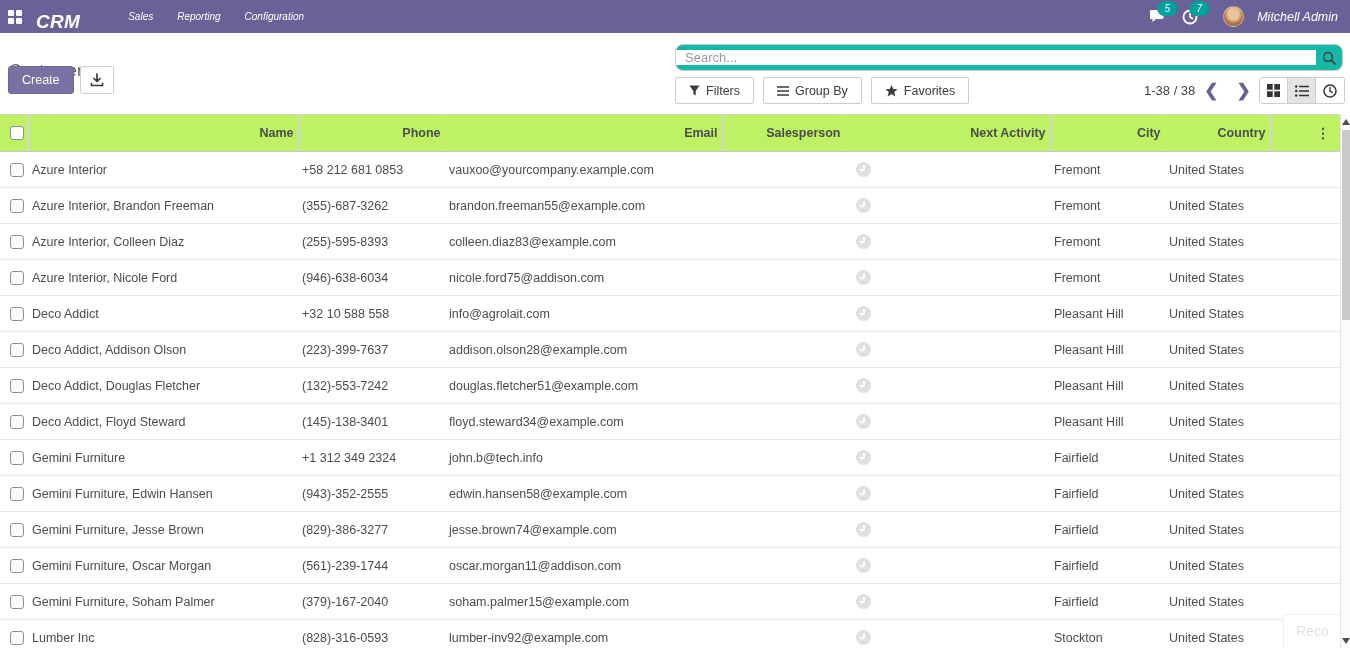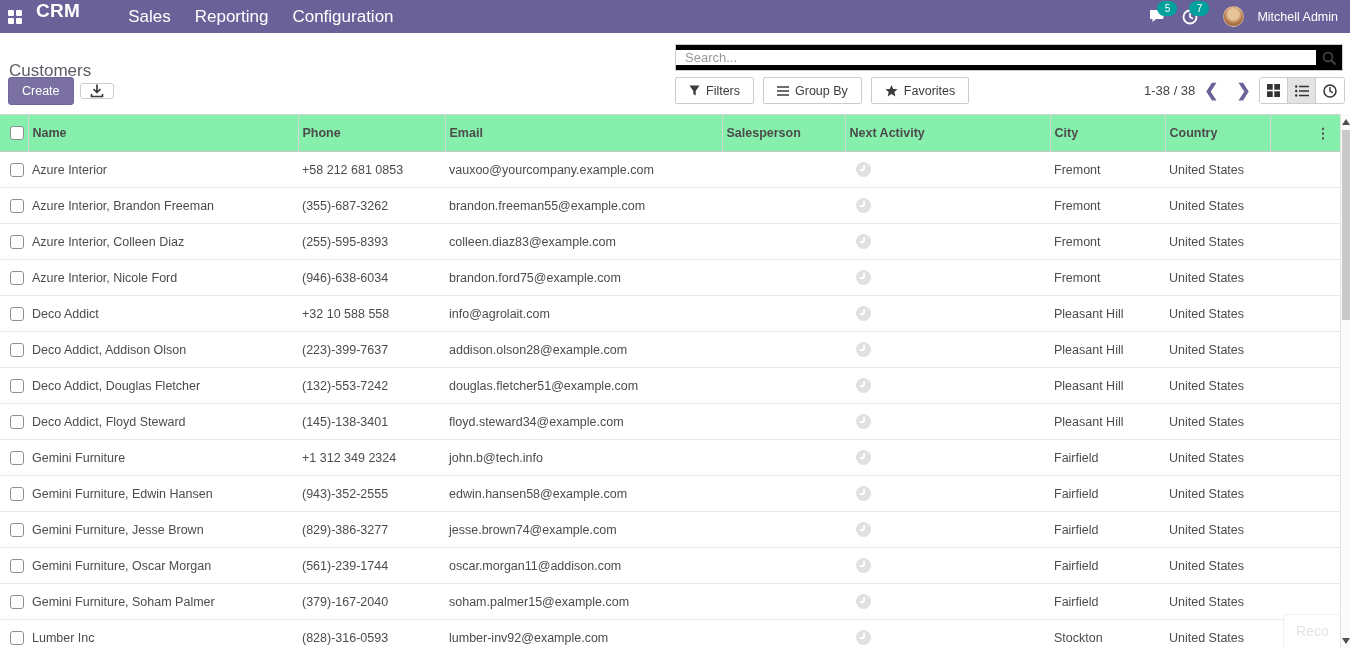"CRM" .navbar { align-items: flex-start -> flex-end; font-style: none -> italic }
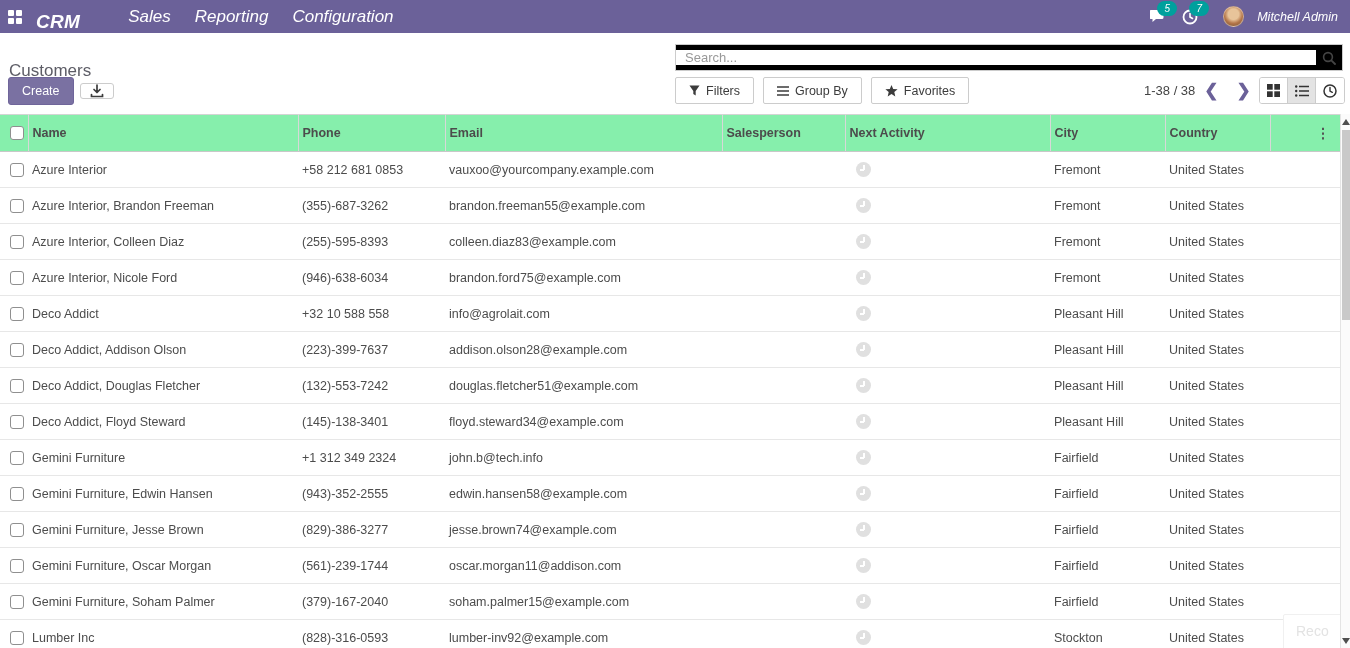"Sales" .nav-menu { font-size: 17px -> 10px }
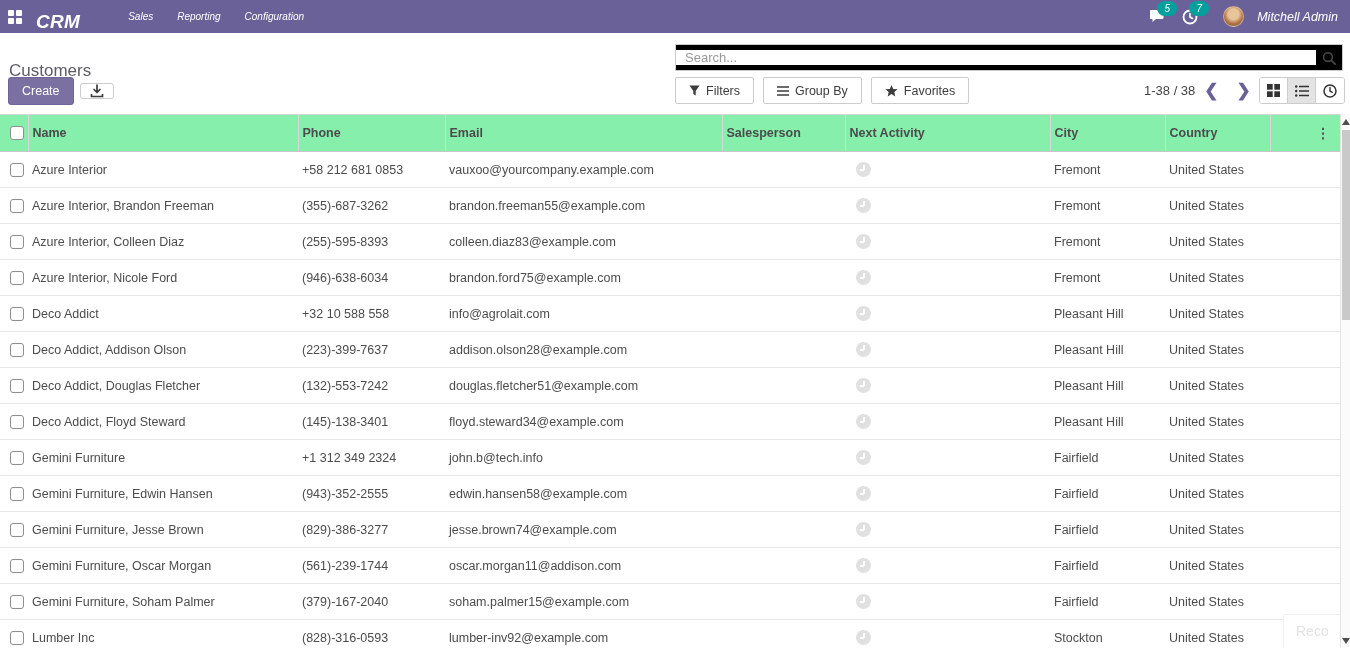"Search..." .searchbox { background: #000000 -> #14b8a6; border-radius: 0 -> 8px }
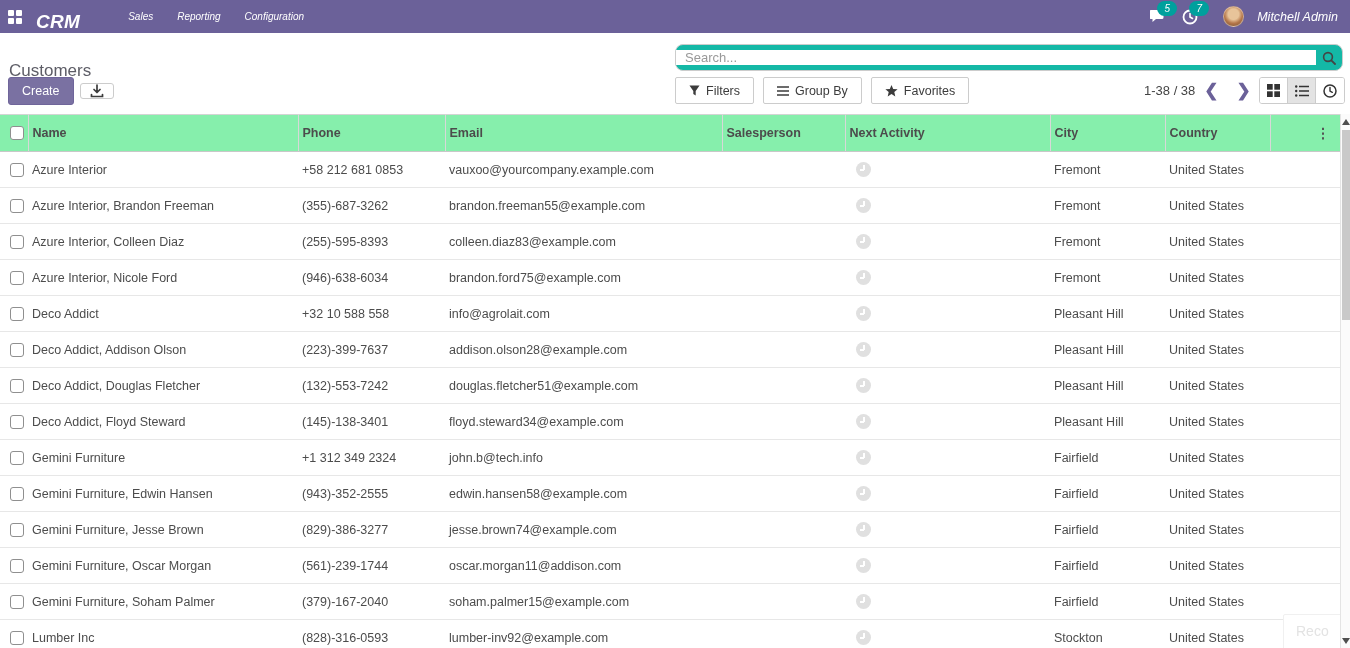"Create" .left-buttons { align-items: center -> none; top: 44px -> 33px }
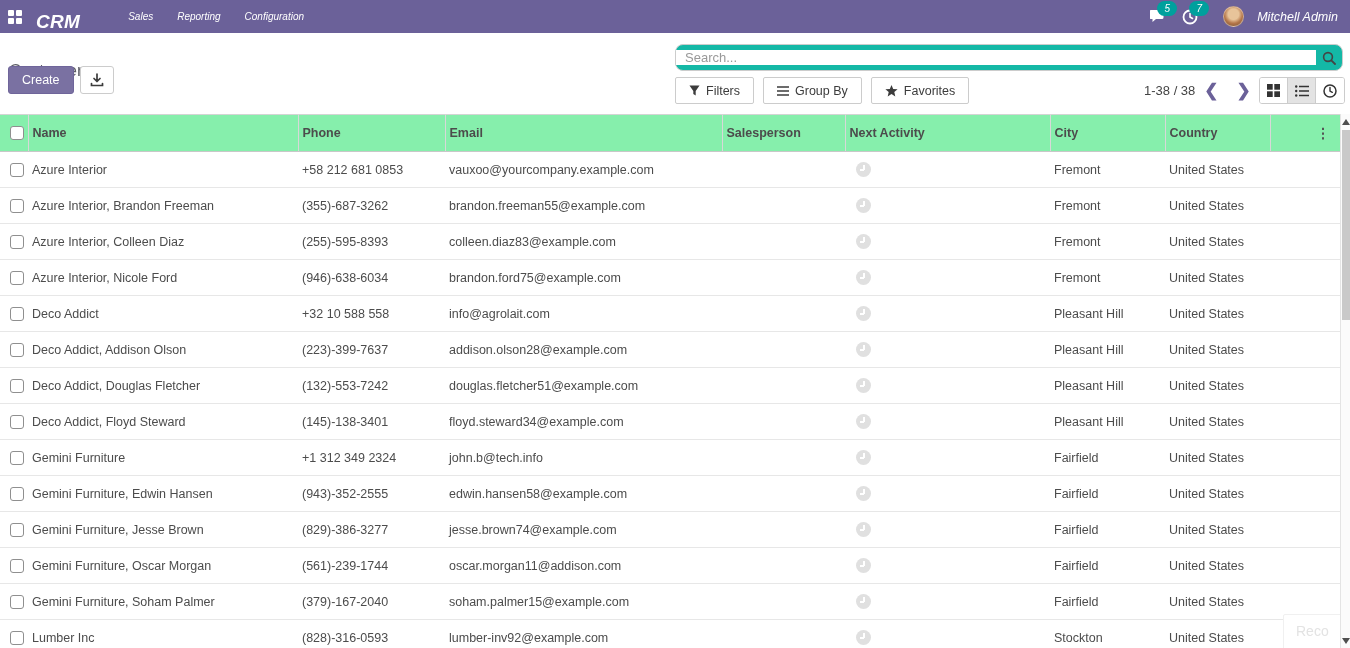"Name" thead th { background: #86efac -> #bef264; text-align: left -> right }
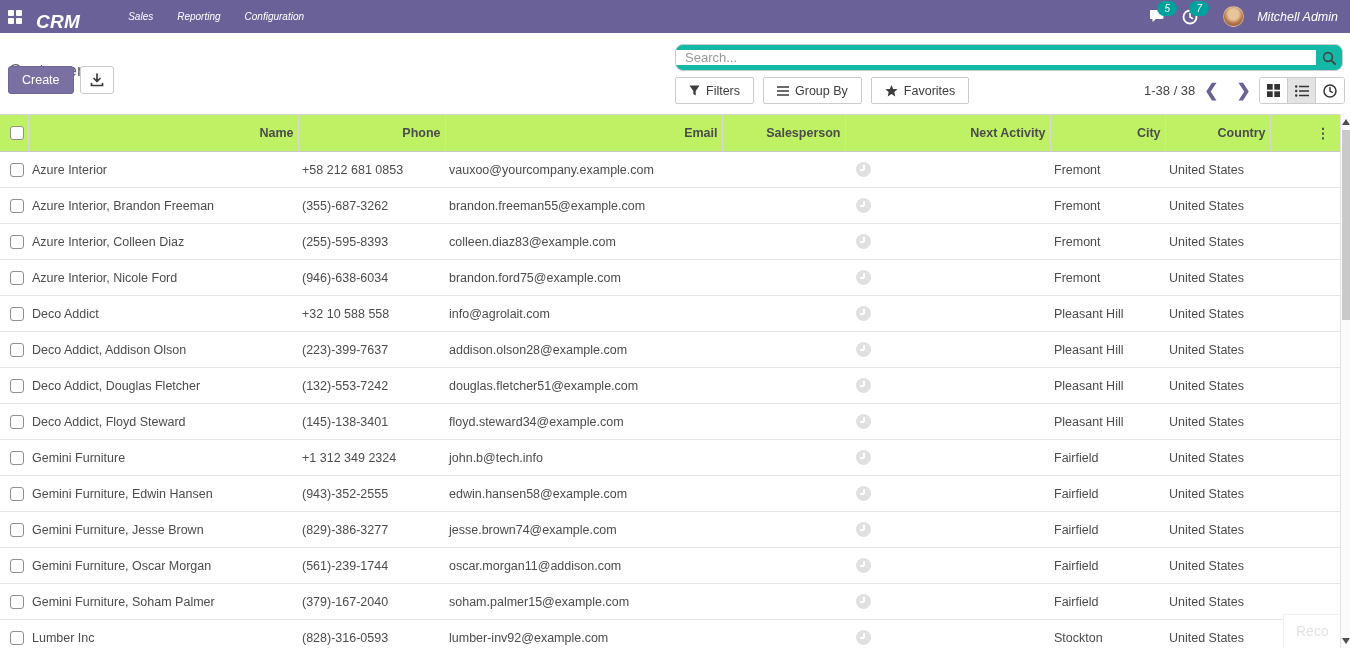"brandon.ford75@example.com" td { text: brandon.ford75@example.com -> nicole.ford75@addison.com }
